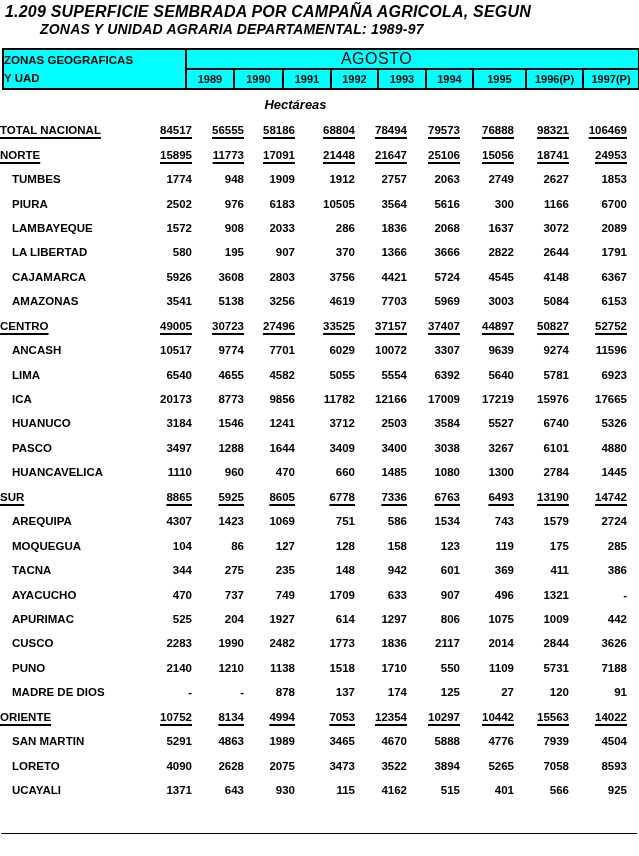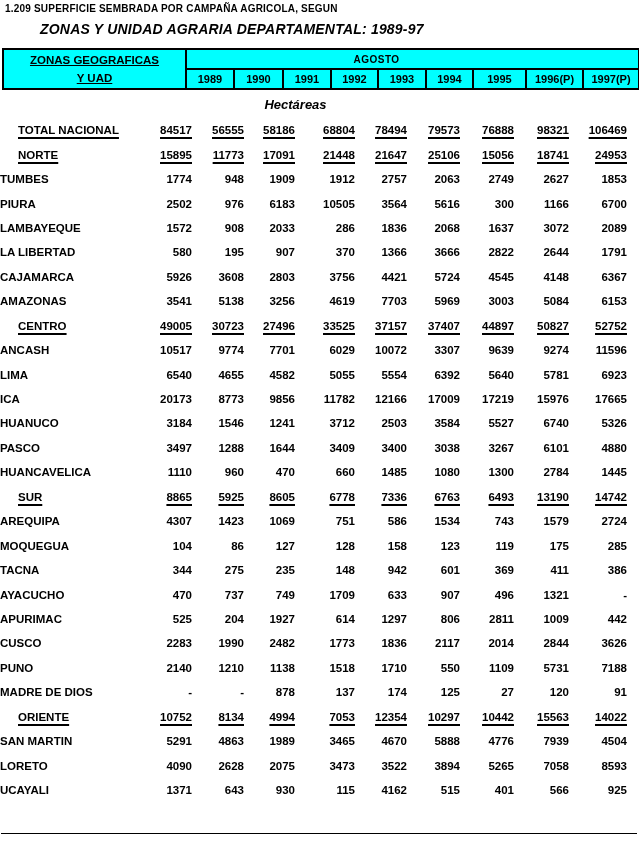"1.209 SUPERFICIE SEMBRADA POR CAMPAÑA" .title-line1 { font-size: 10px -> 16px; font-style: none -> italic }
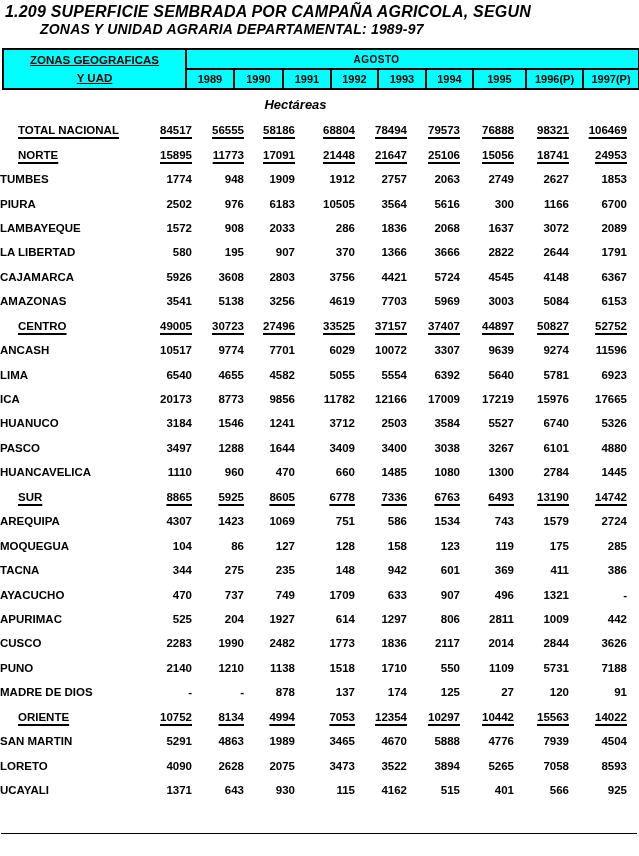"ZONAS GEOGRAFICAS" .zonas-cell { text-align: center -> left; text-decoration: underline -> none }
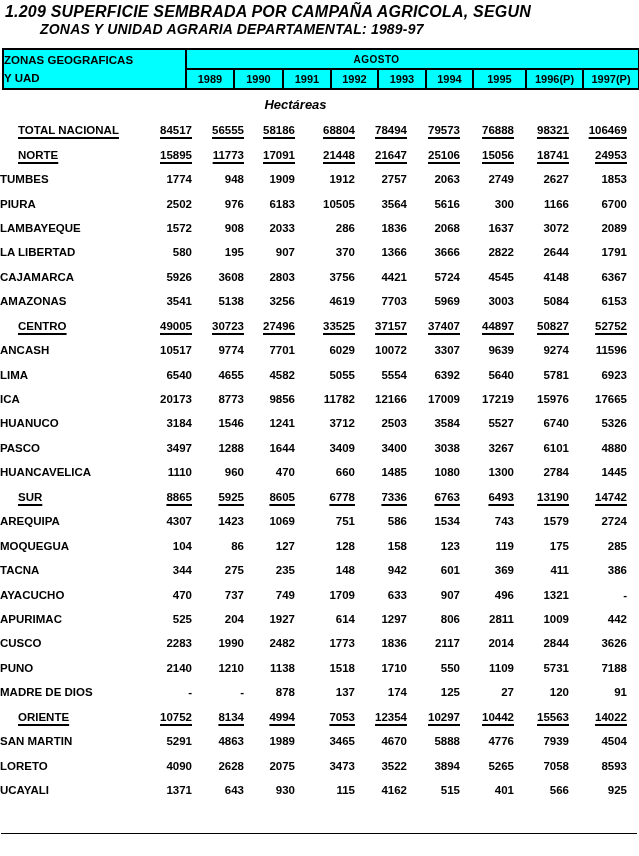"AGOSTO" .agosto-cell { font-size: 10px -> 16px; font-weight: bold -> normal }
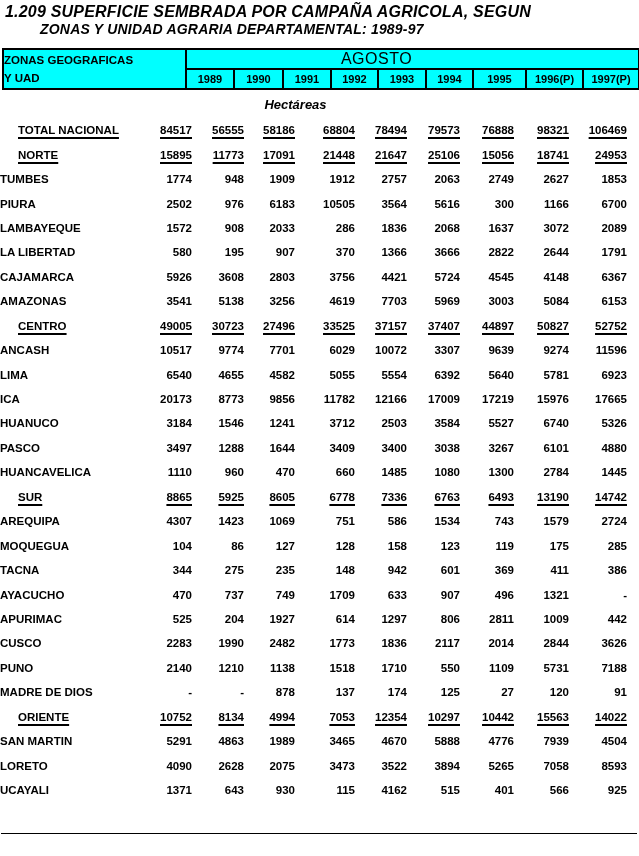"TOTAL NACIONAL" .row.section .cell.label { padding-left: 18px -> 0 }
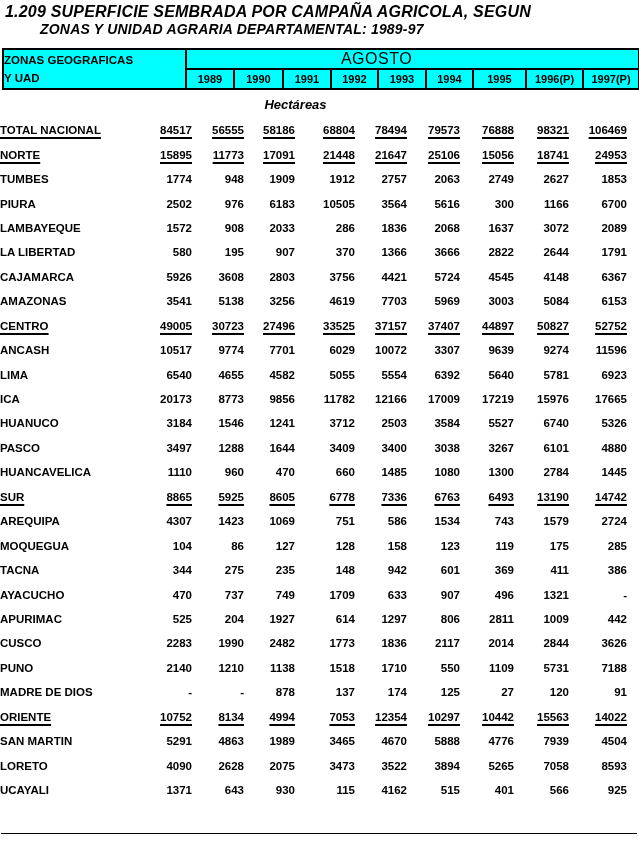"TUMBES" .cell.label { padding-left: 0 -> 12px }
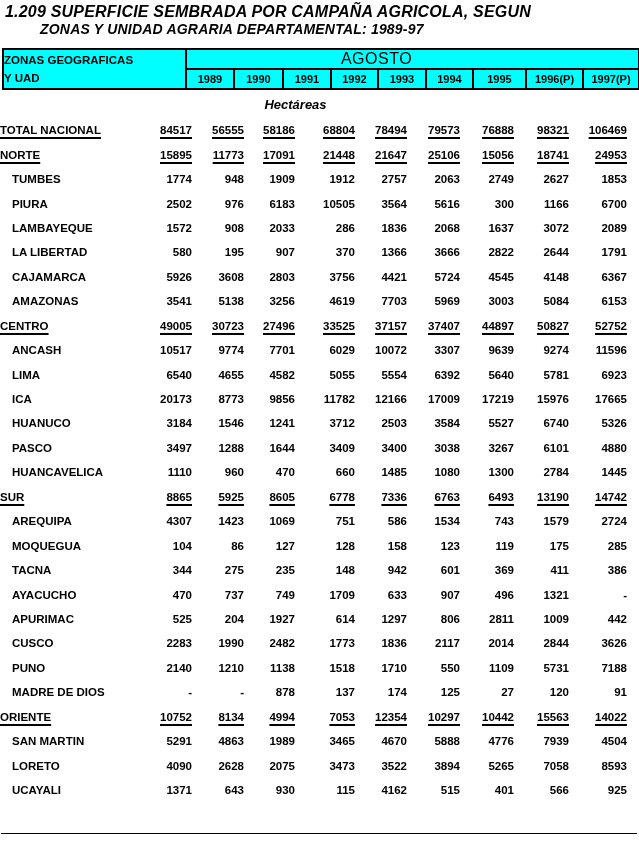"2811" div.cell { text: 2811 -> 1075 }
